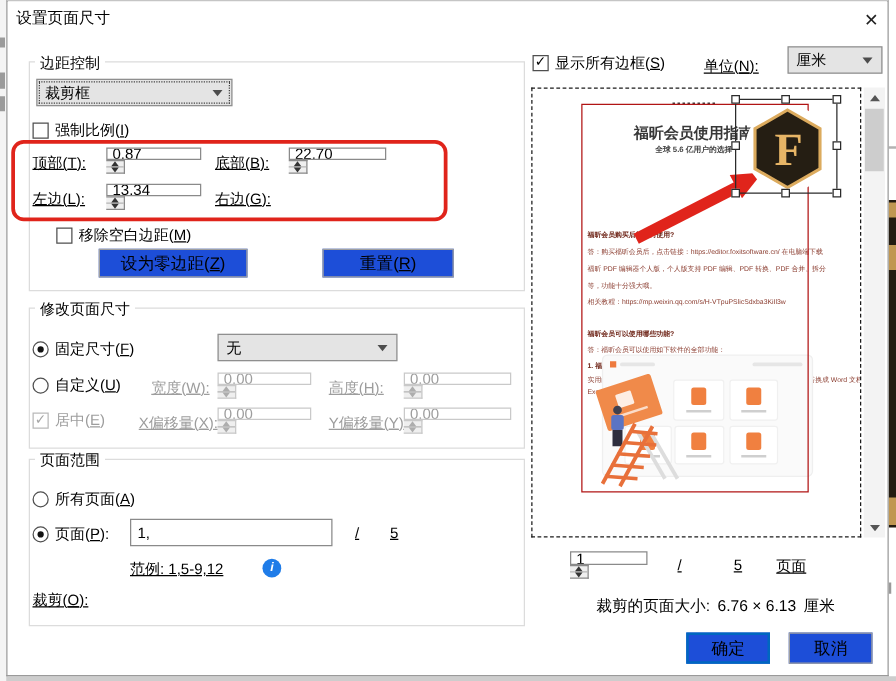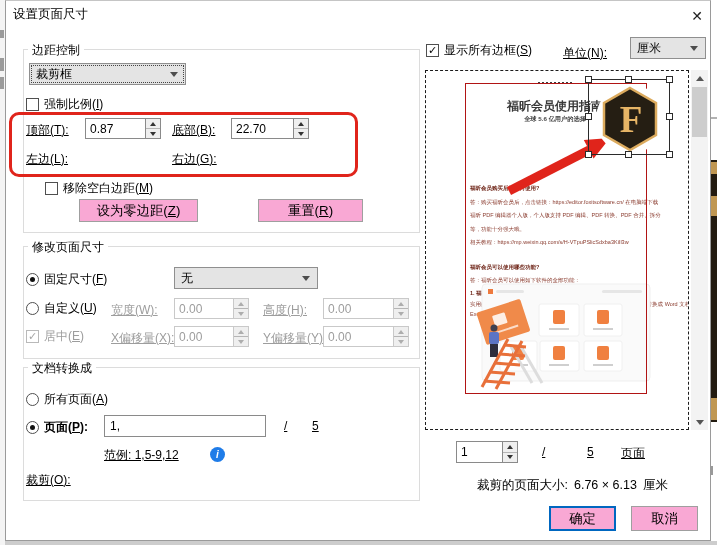"0.87" .numfield { flex-direction: none -> column }
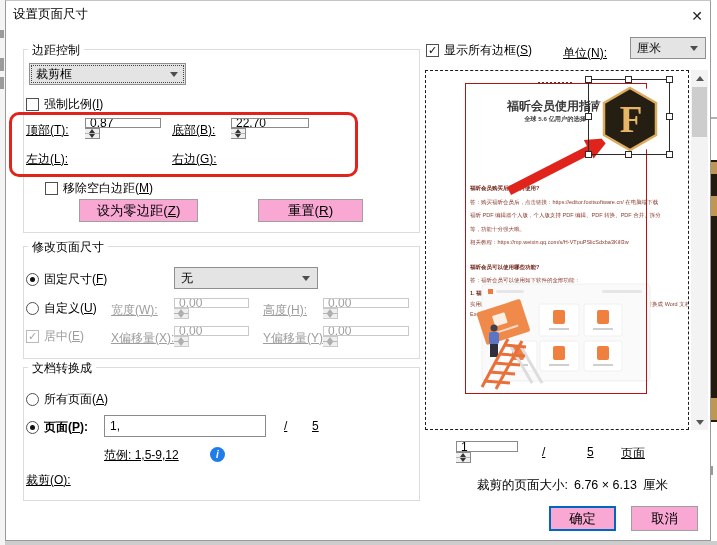"13.34" div.numfield { html: none -> <div> <div>13.34</div> <div> <span> <i></i> </span> <span> <i></i> </span> </div> </div> }
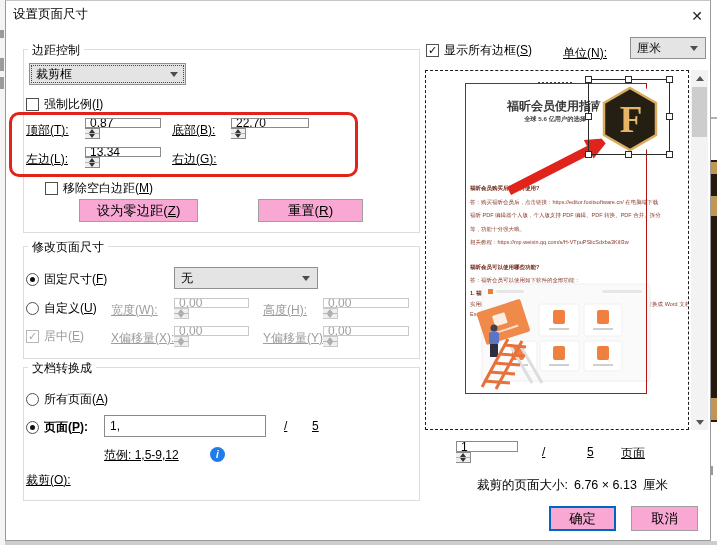"设为零边距( )" .btn { background: #f9a8d4 -> #1d4ed8 }
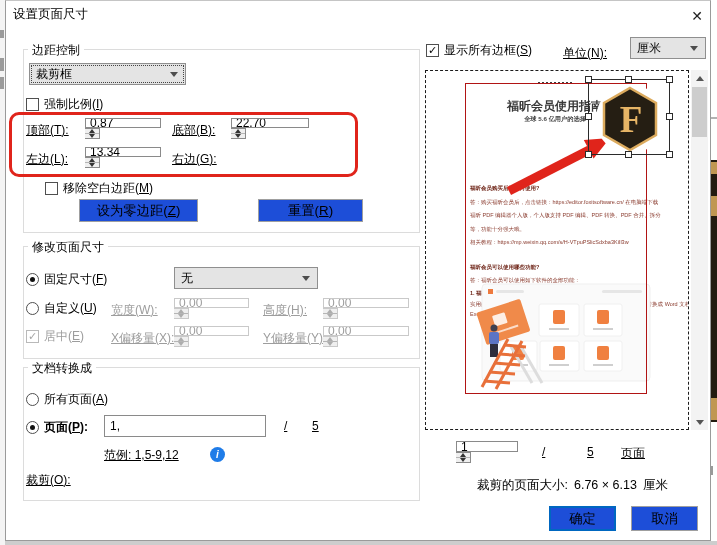"宽度(W):" #l-width { left: 105px -> 115px }
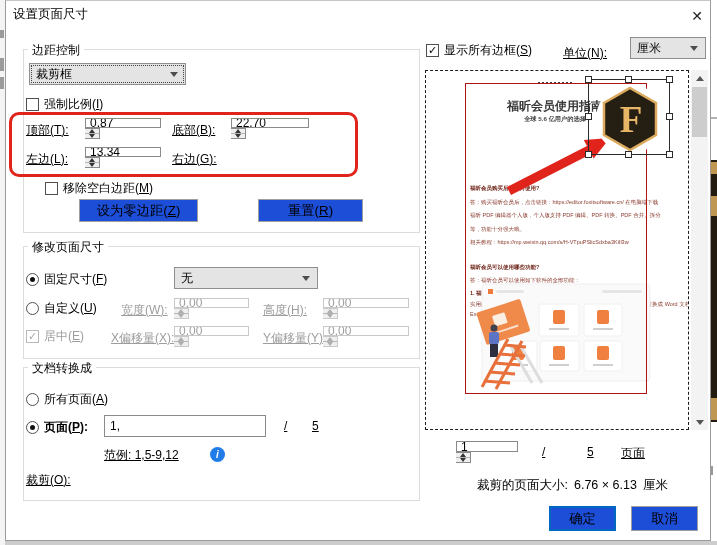"文档转换成" div.group-label { text: 文档转换成 -> 页面范围 }
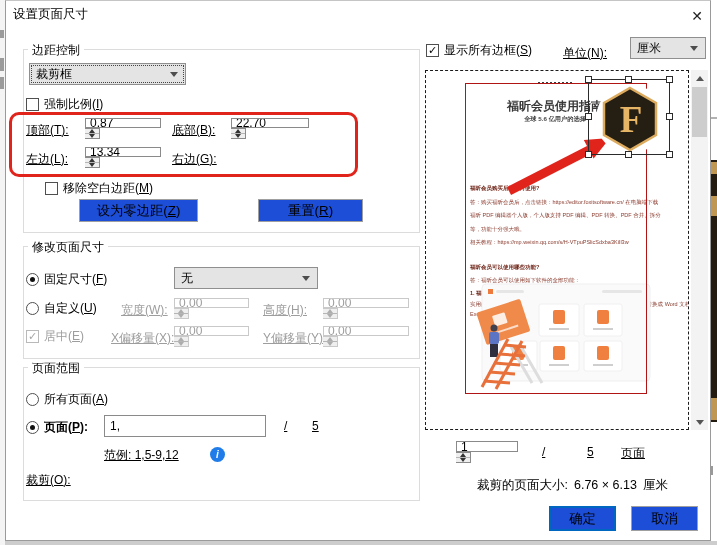"页面(P):" #rb-pages { font-weight: bold -> none }
